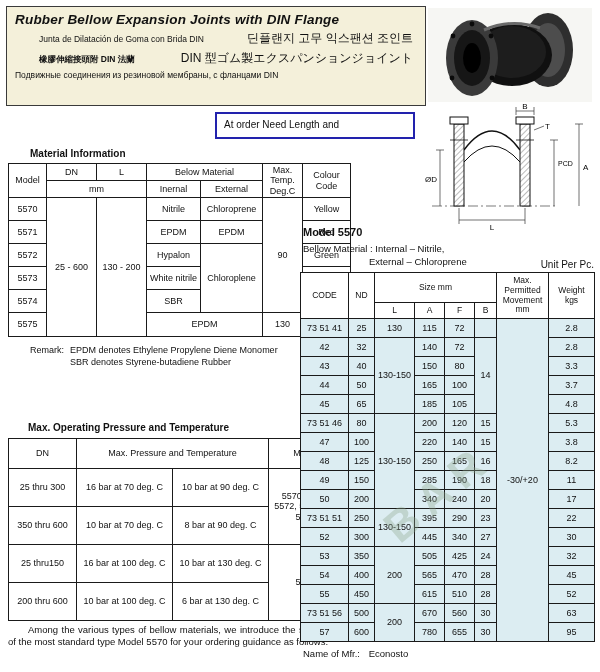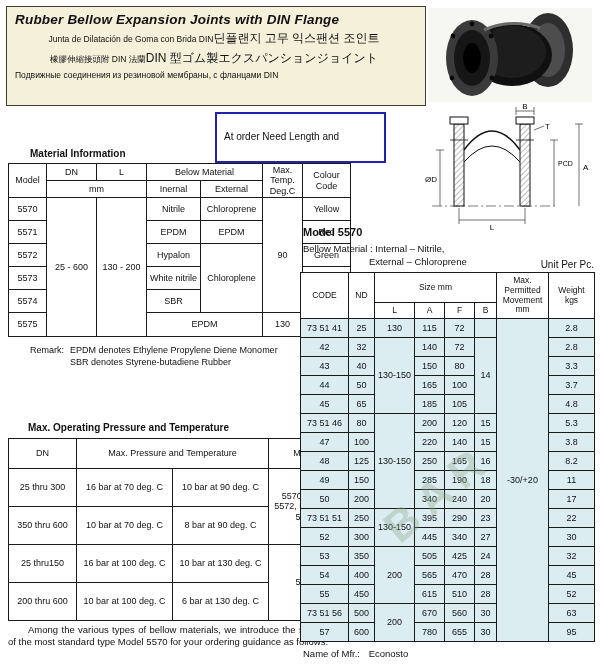"Junta de Dilatación de Goma" .hdr-row { justify-content: center -> space-between; margin-left: none -> 24px }
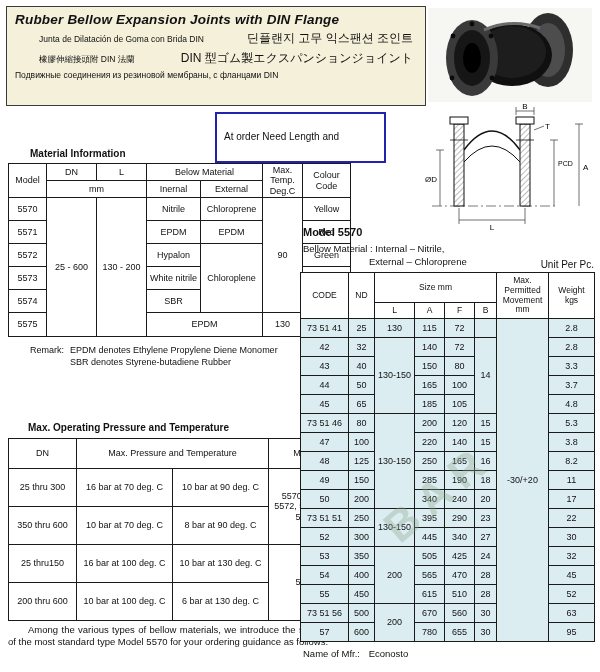"橡膠伸縮接頭附 DIN 法蘭" .zh { font-weight: none -> bold }
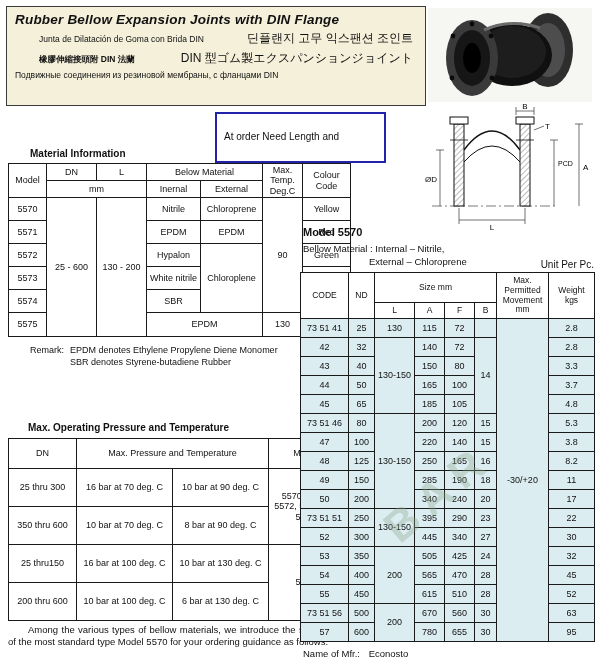"At order Need Length and" .order-note { padding: 16px 7px -> 4px 7px; width: 171px -> 200px }
